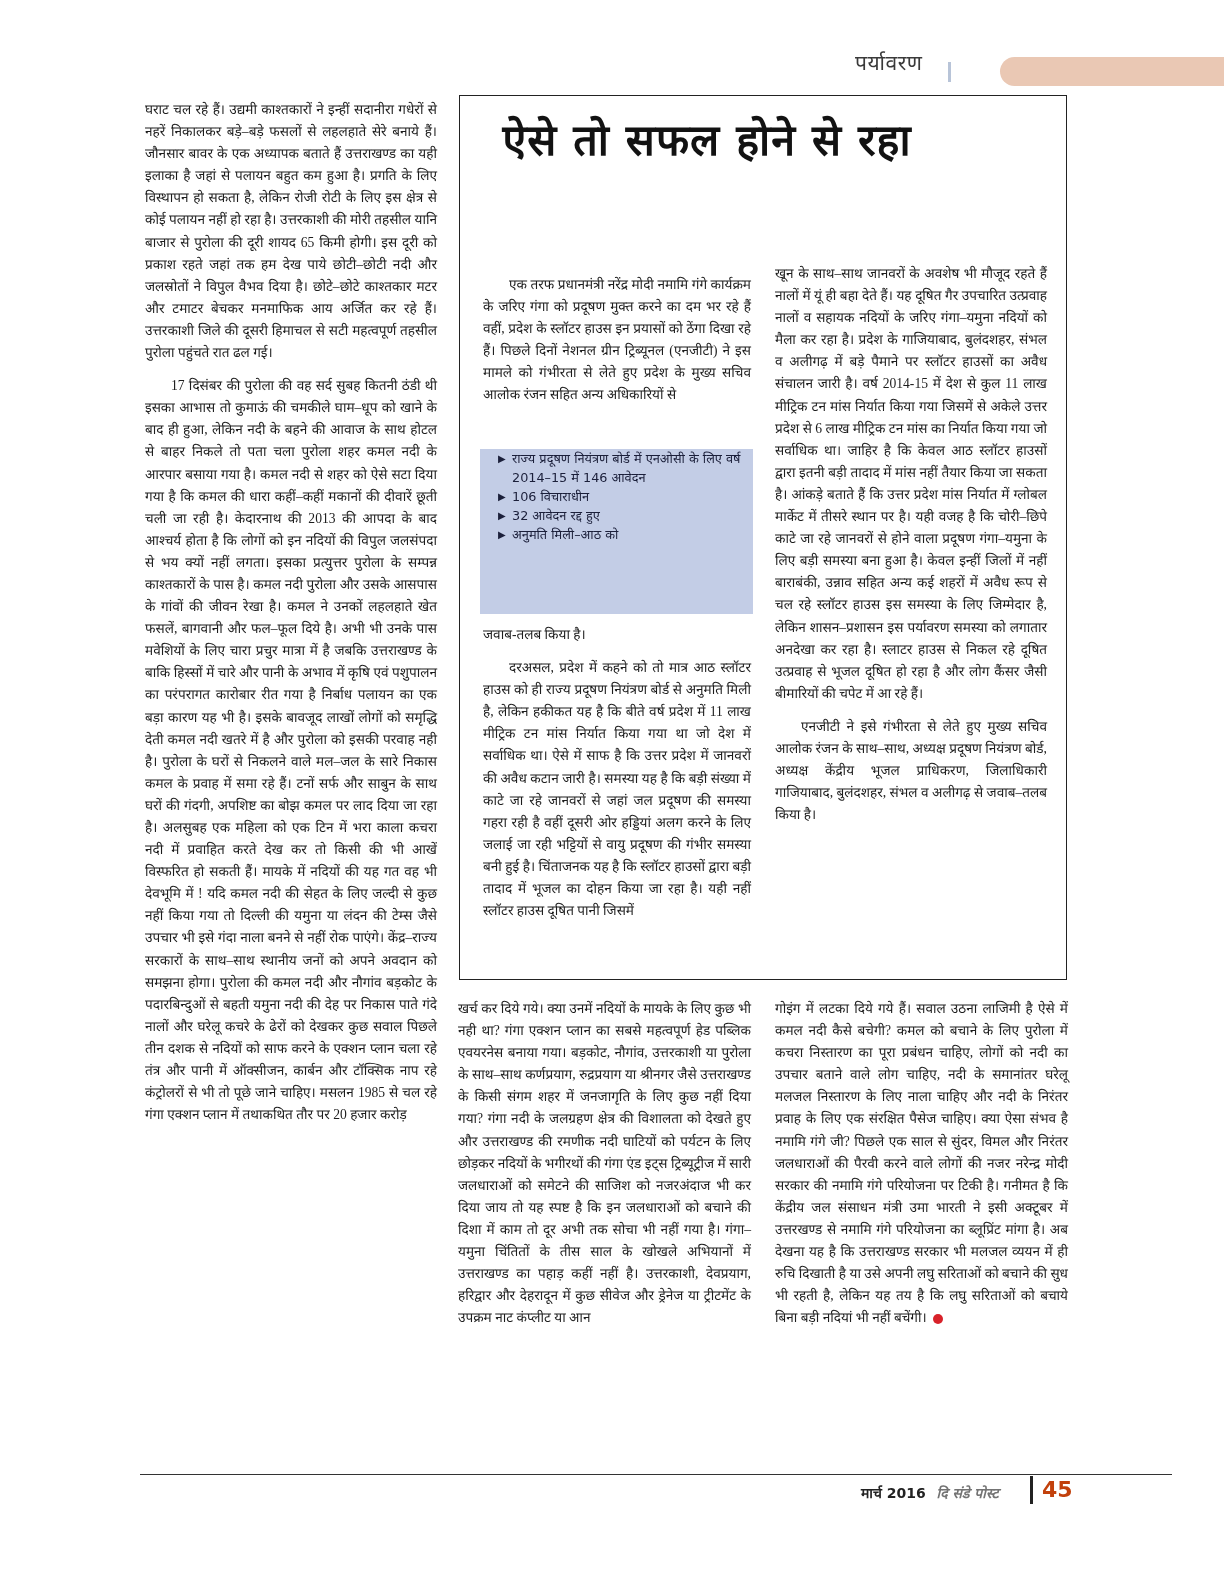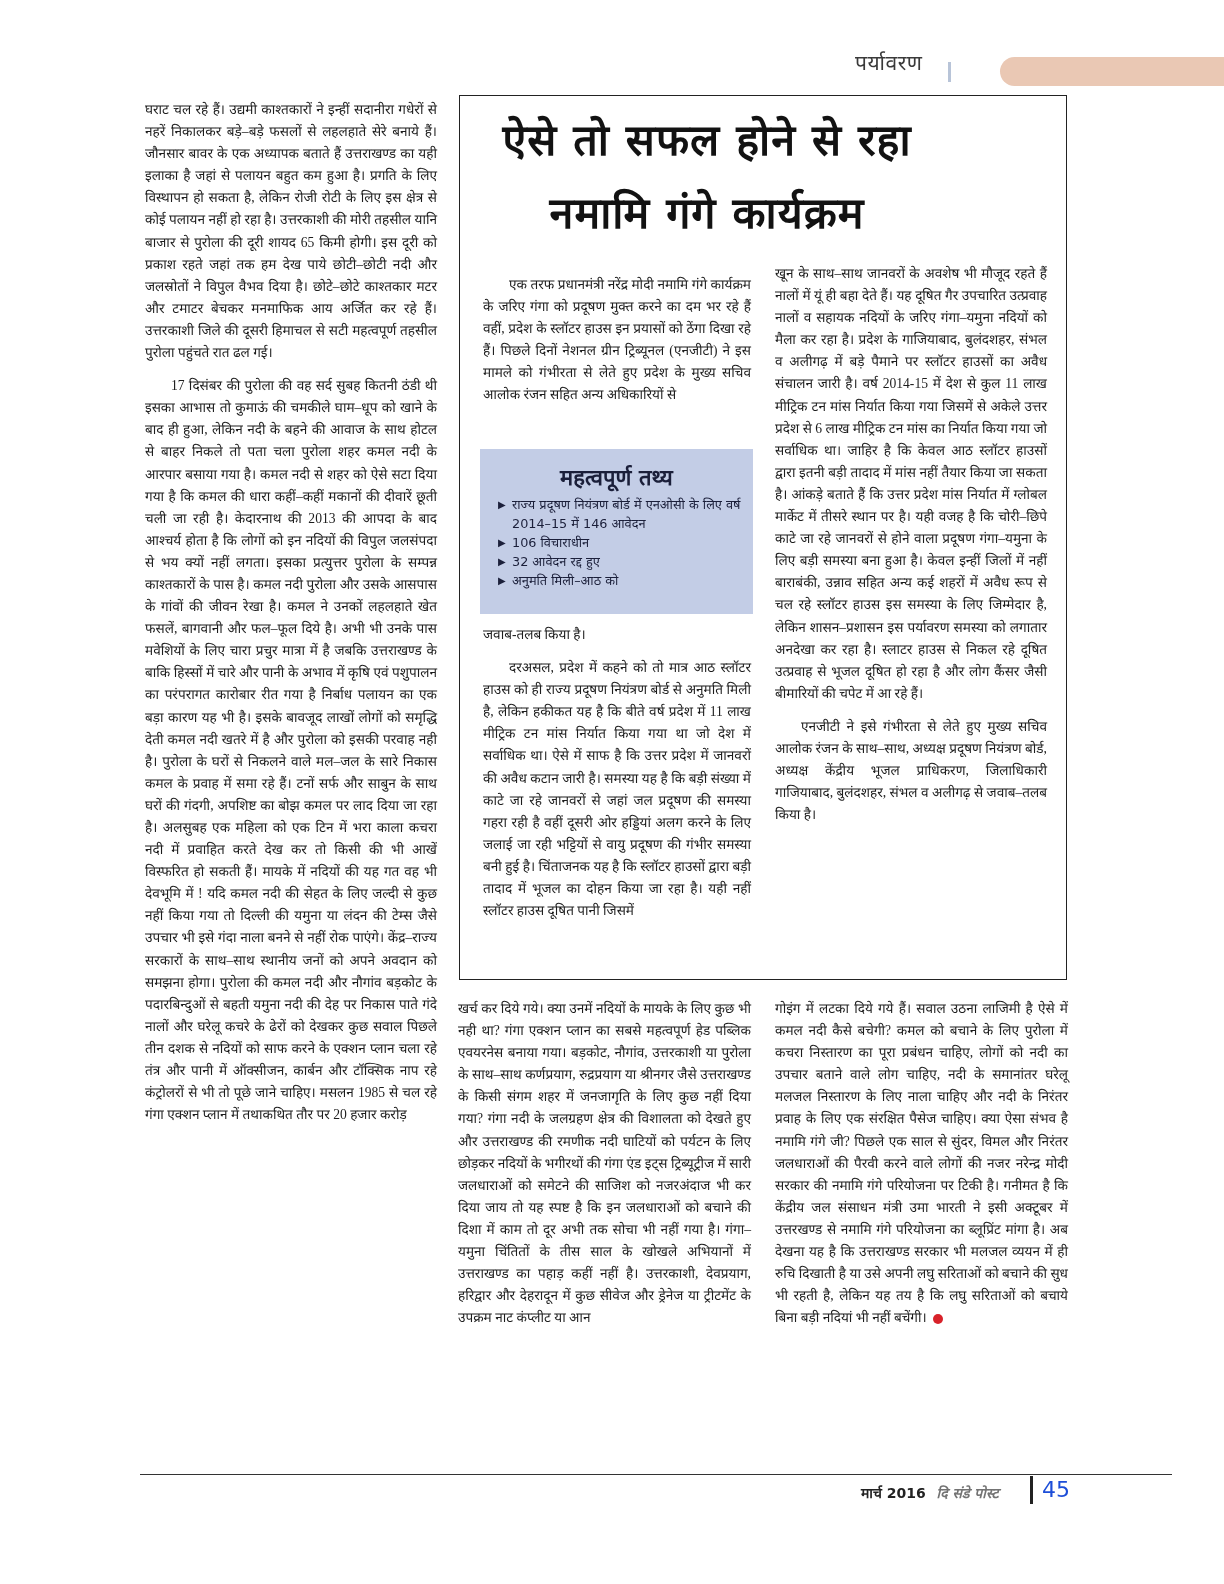"नमामि गंगे कार्यक्रम" div { html: <div>नमामि गंगे कार्यक्रम</div> -> none }
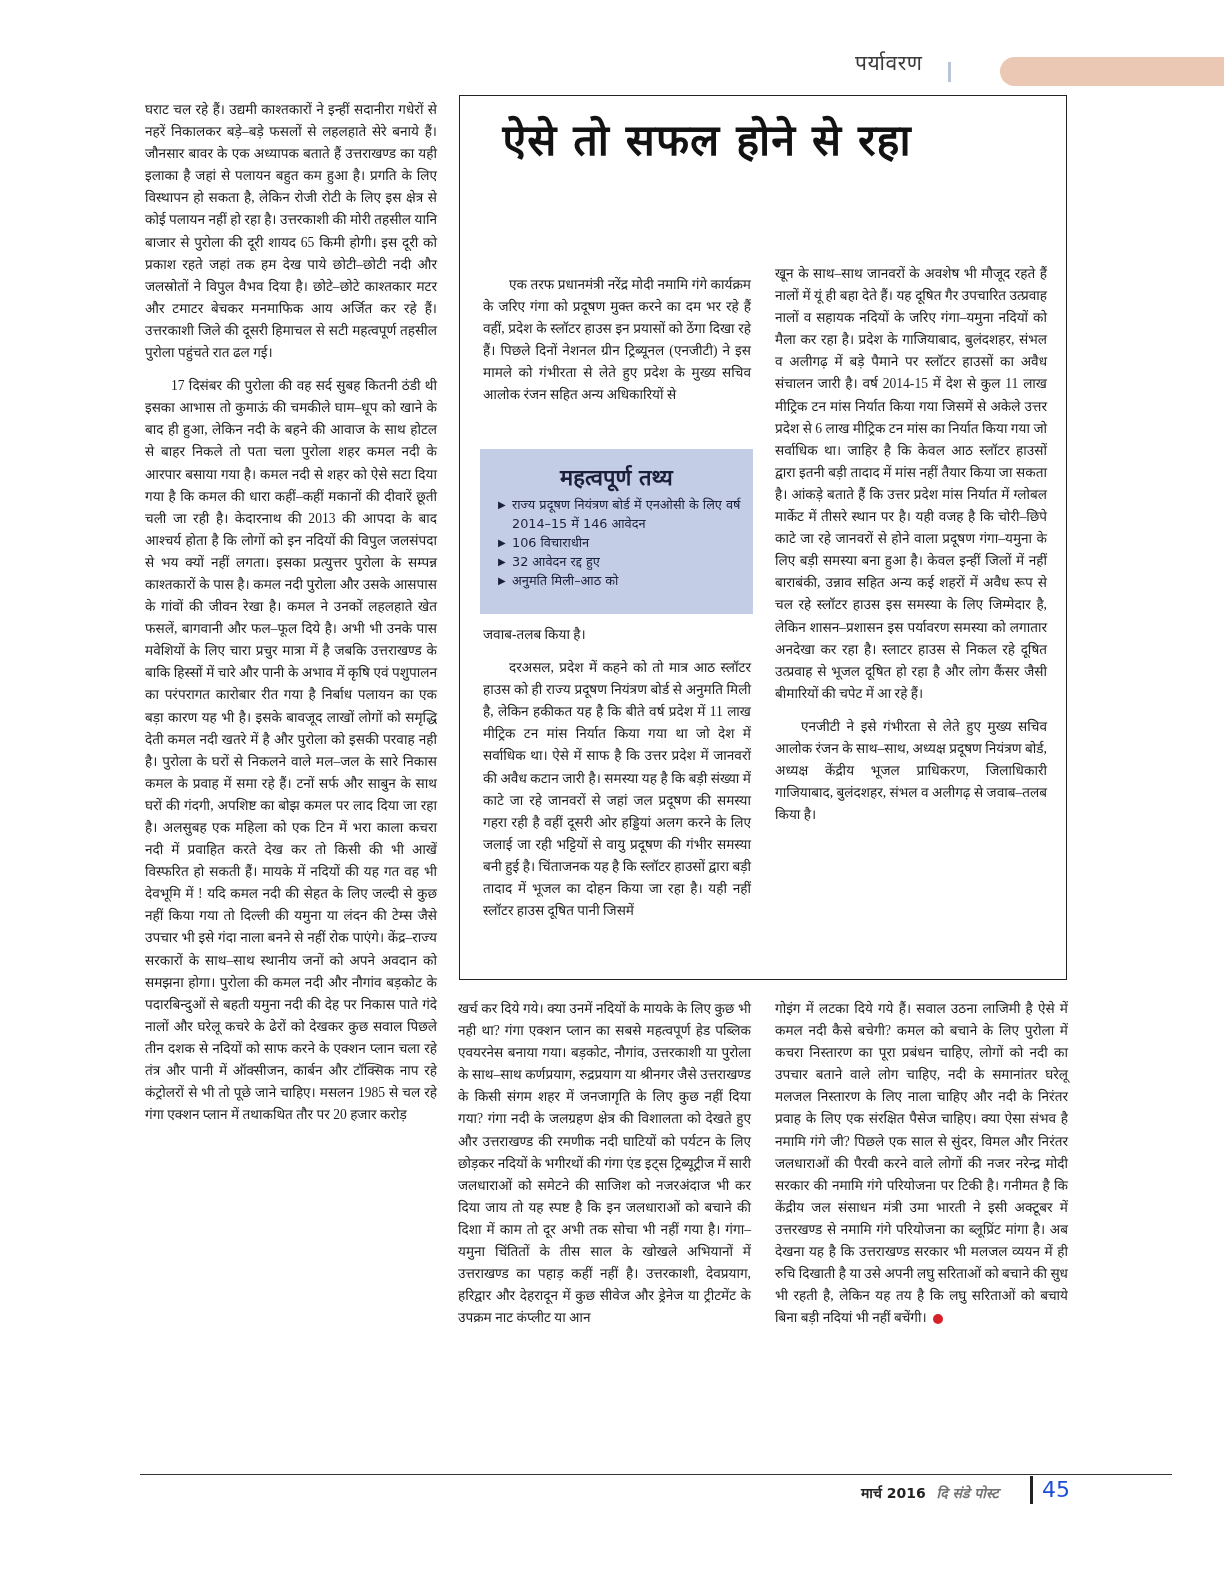"महत्वपूर्ण तथ्य" h3 { html: <h3>महत्वपूर्ण तथ्य</h3> -> none }
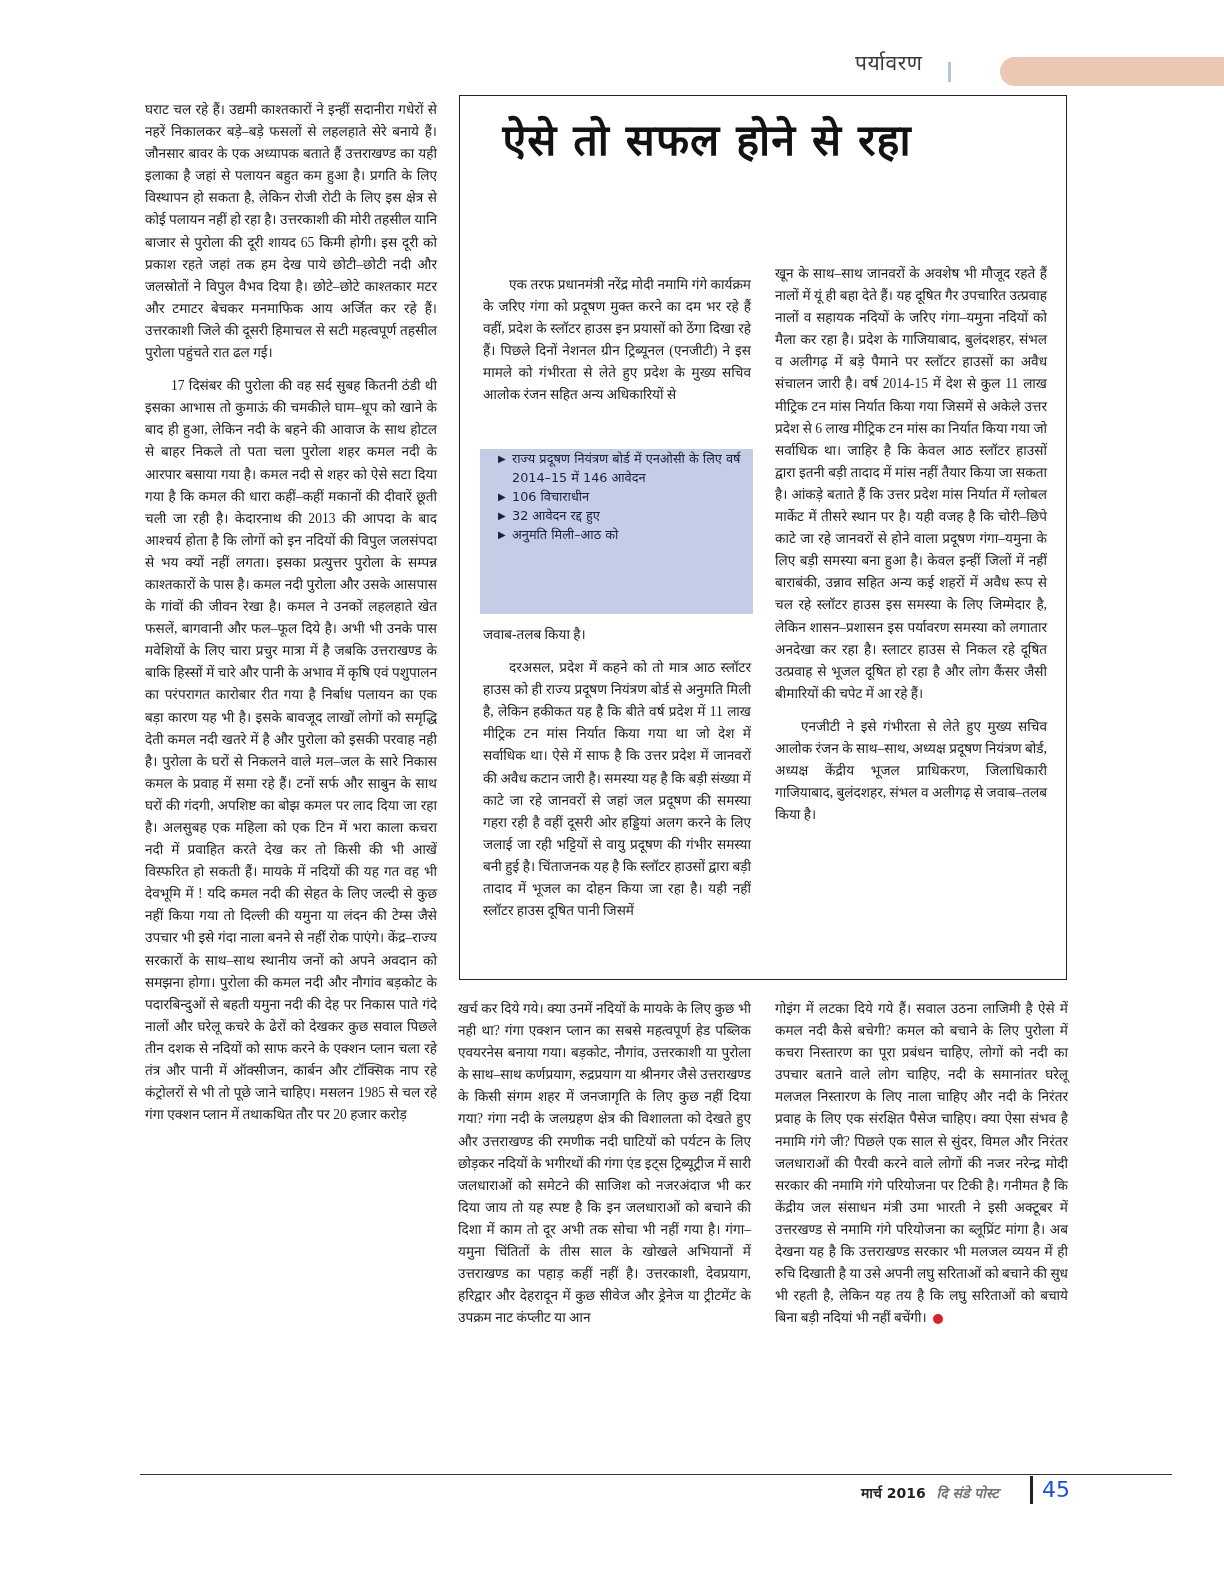"45" .page-num { color: #1d4ed8 -> #c2410c; font-weight: normal -> bold }
